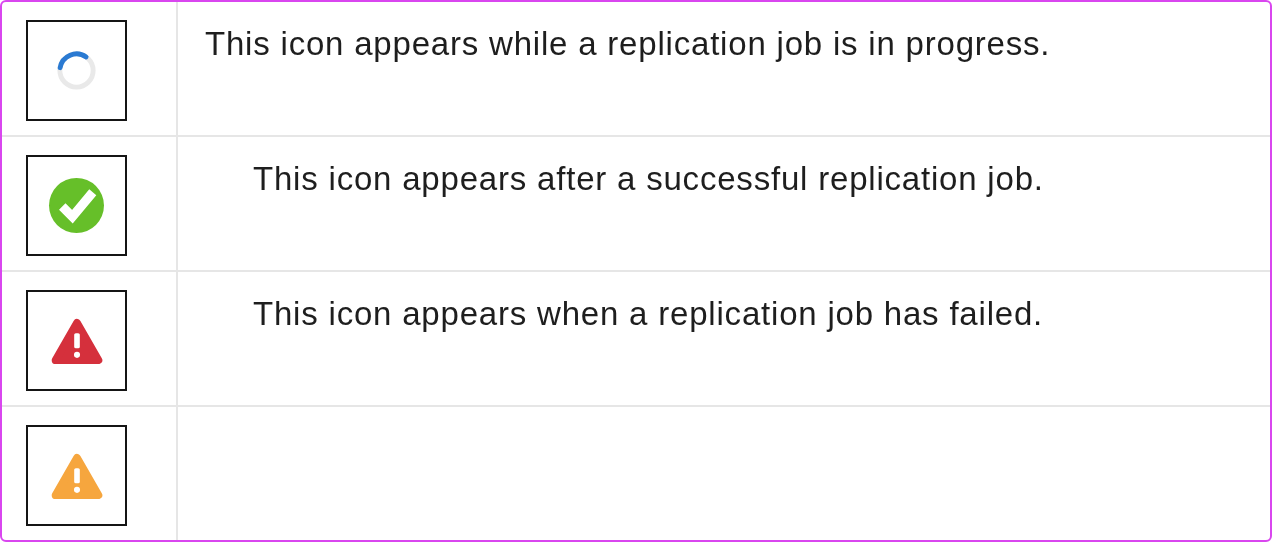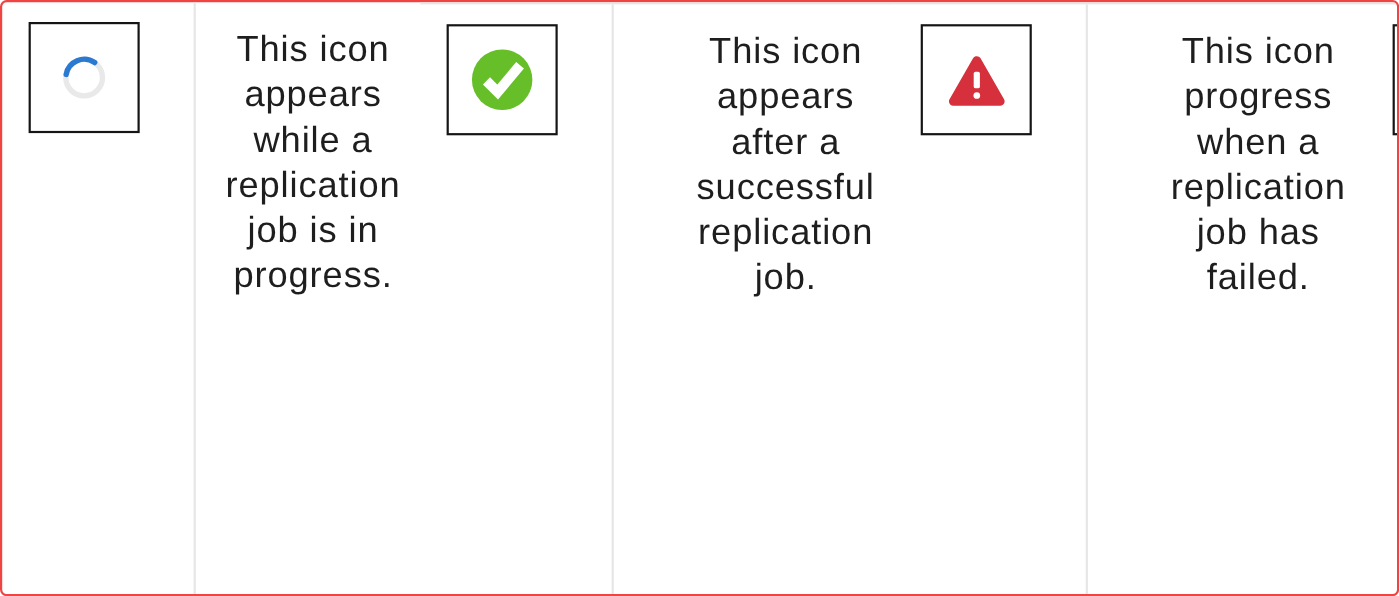"This icon appears while a" .page { border: 2px solid #ef4444 -> 2px solid #d946ef; flex-direction: row -> column; text-align: center -> none }
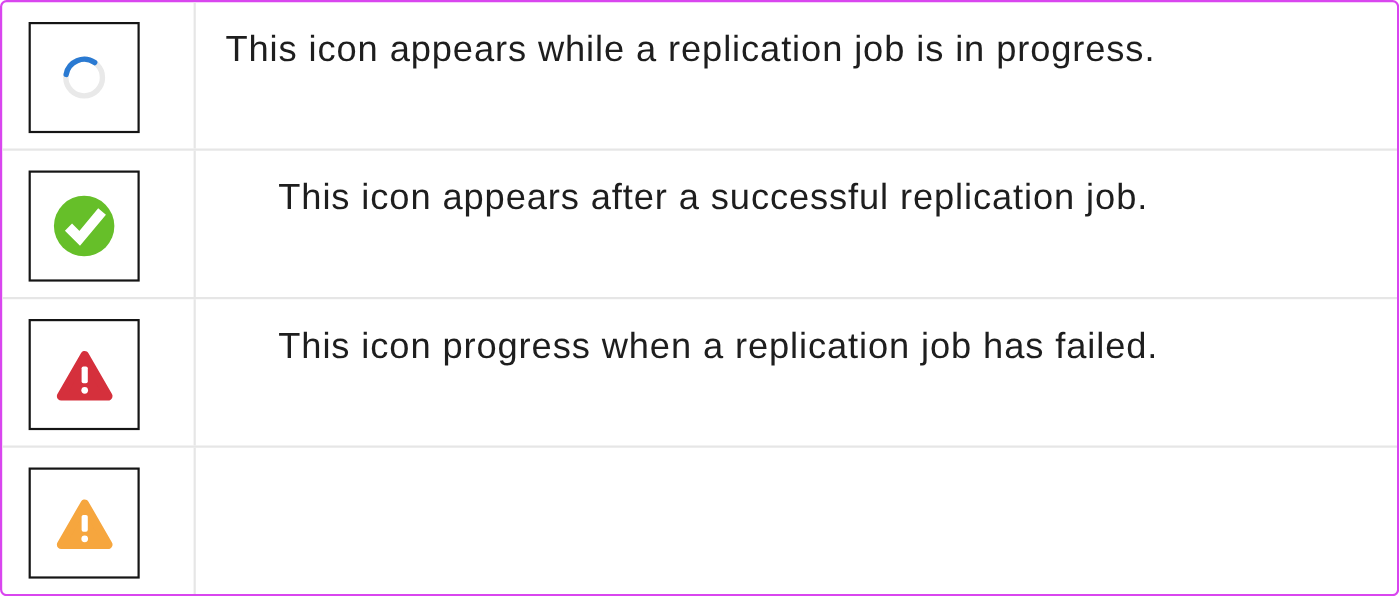"This icon progress when a" span.desc { text: progress -> appears }
